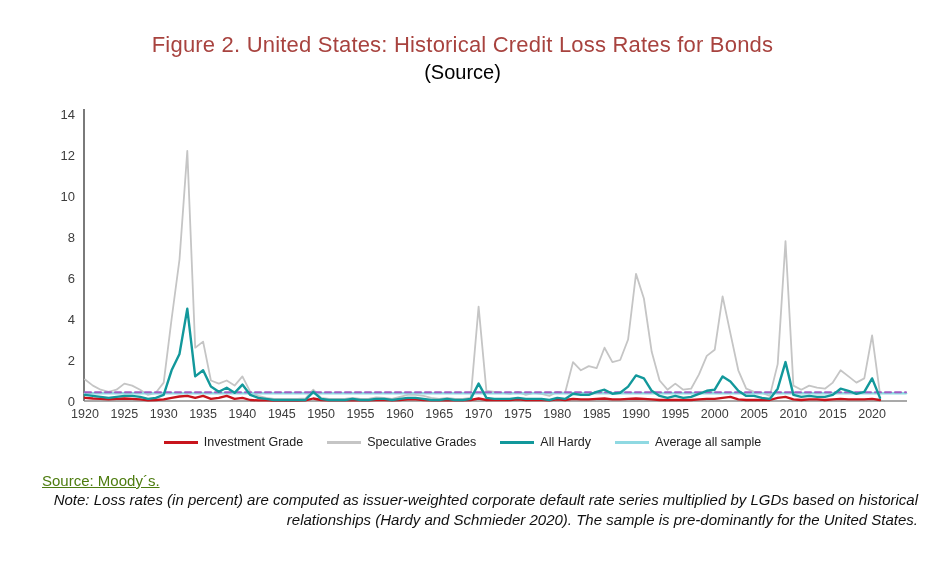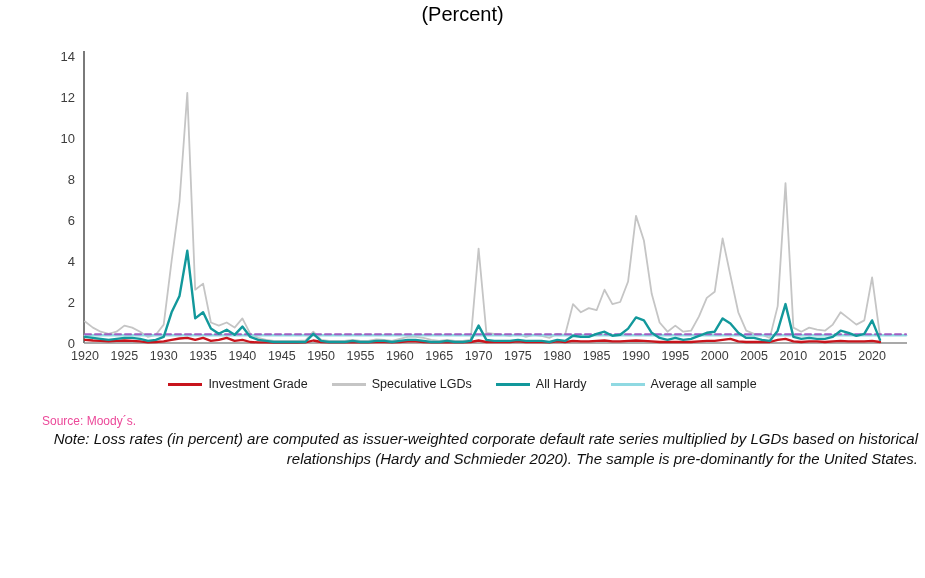"Figure 2. United States: Historical" div.fig-title { html: none -> <div>Figure 2. United States: Historical Credit Loss Rates for Bonds</div> }
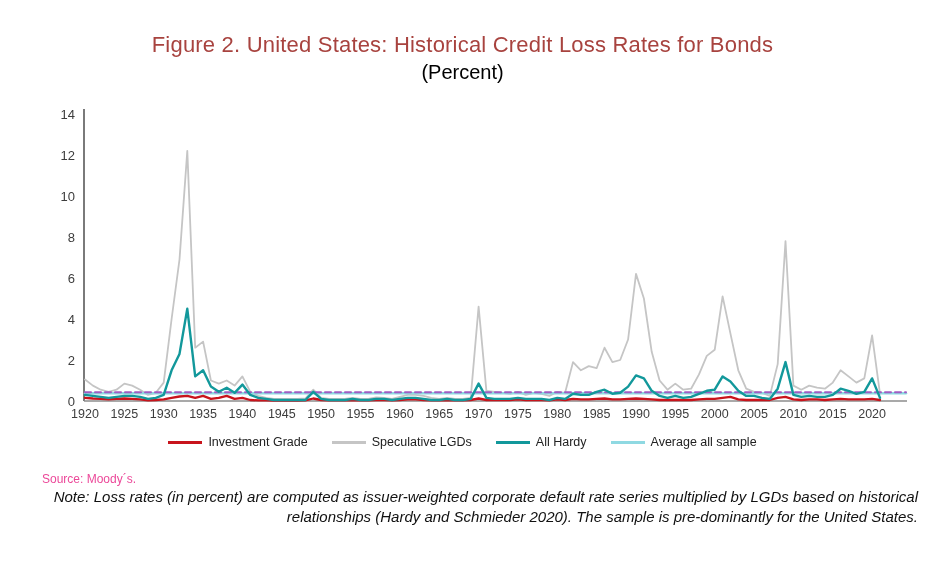"(Percent)" div.fig-subtitle { text: Percent -> Source }
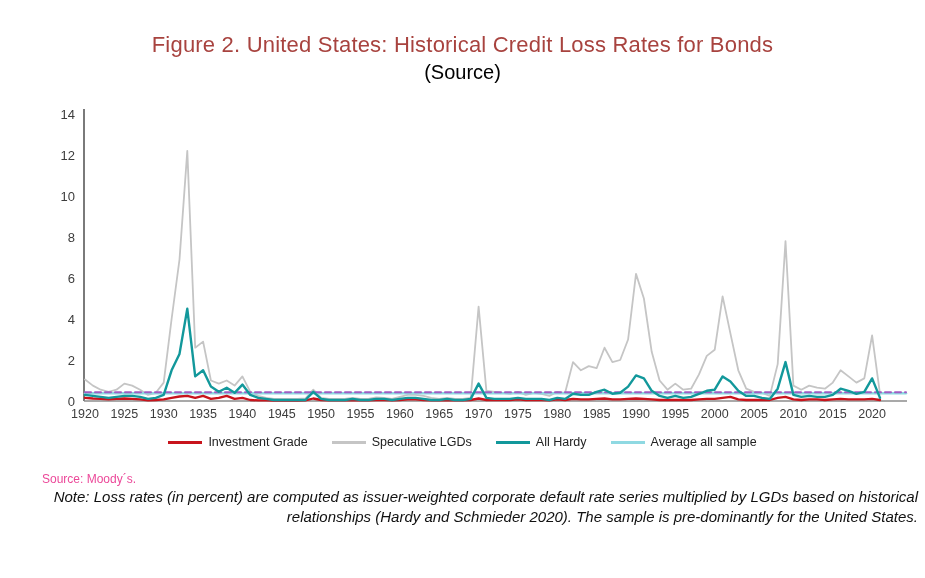"Speculative LGDs" span.legend-label { text: LGDs -> Grades }
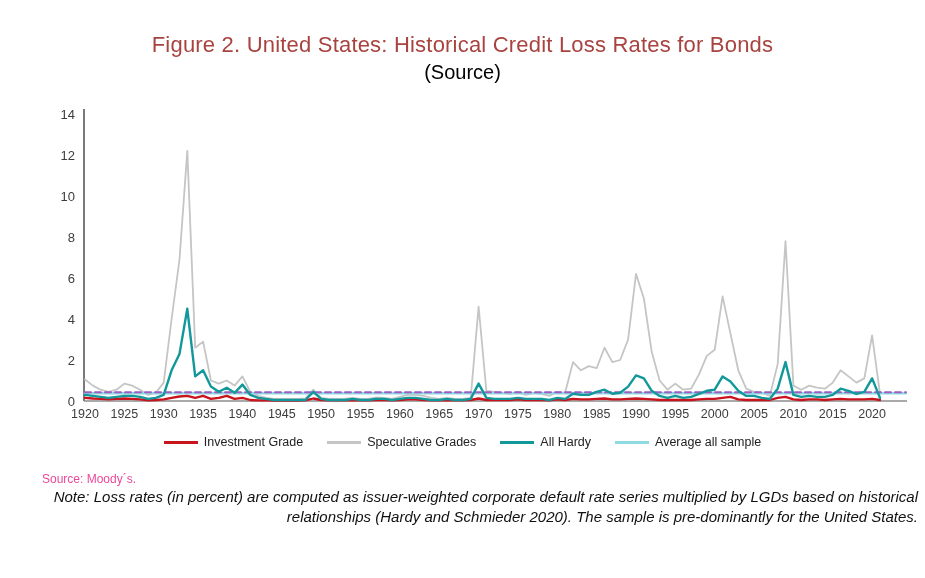"Source: Moody´s." .source-line { color: #ec4899 -> #4d7c0f; font-size: 12px -> 15px; text-decoration: none -> underline }
